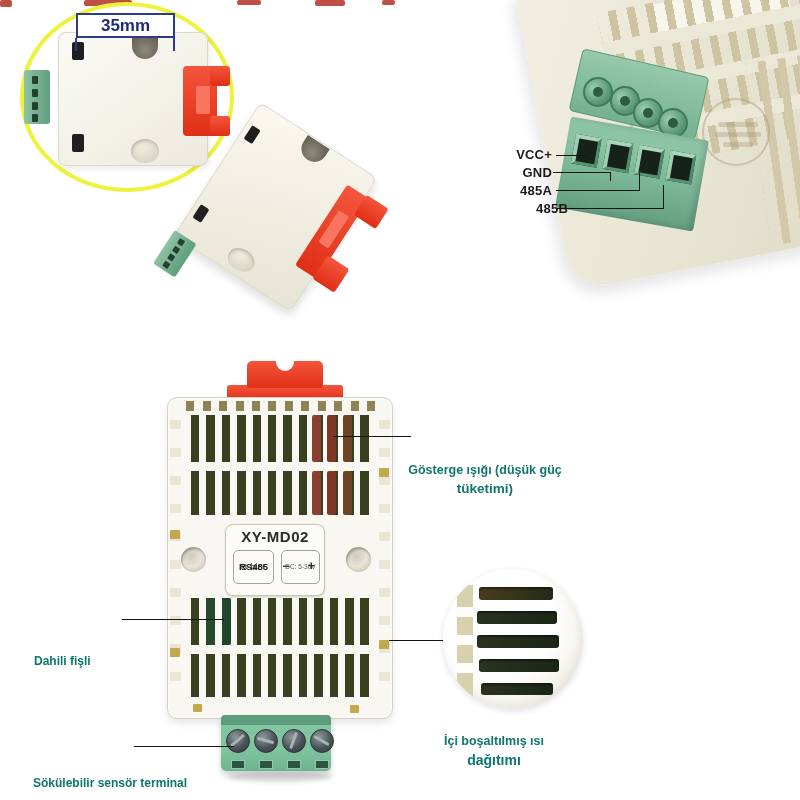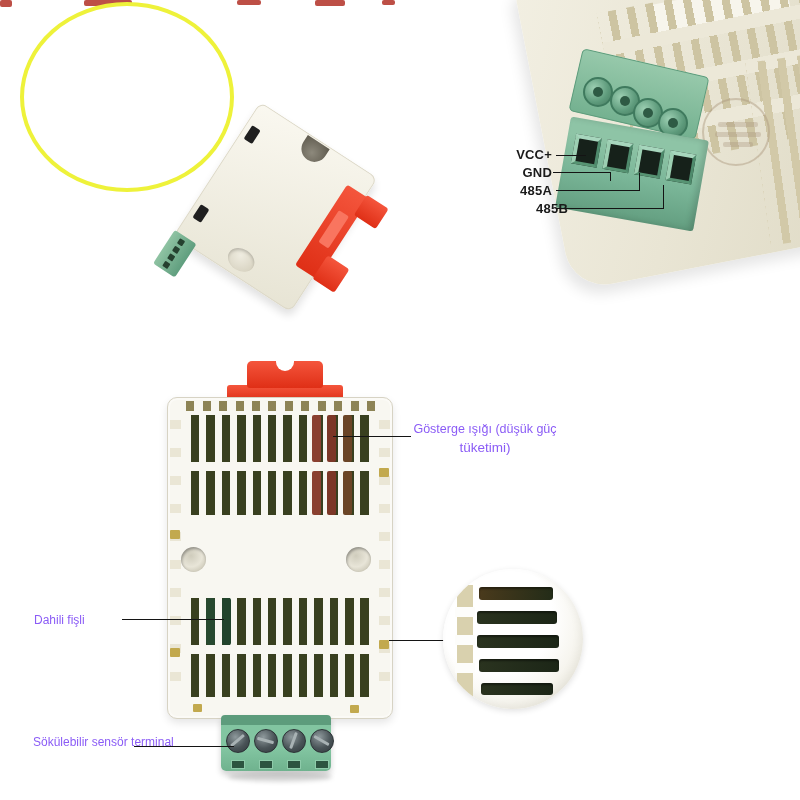"35mm" div { html: none -> <div> <div> <div></div> <div></div> <div></div> <div></div> </div> <div></div> <div></div> <div></div> <div></div> <div></div> <div></div> <div></div> <div></div> <div></div> <div></div> <div></div> <div> <span>35mm</span> </div> </div> }
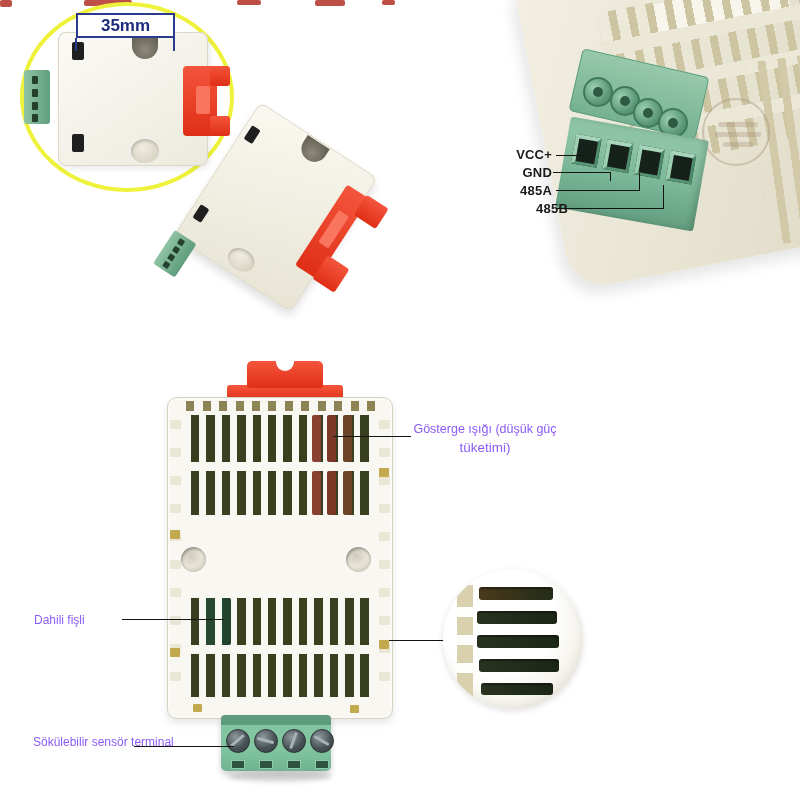"Gösterge ışığı (düşük güç" .callout { color: #8b5cf6 -> #0f766e; font-weight: 400 -> 700; margin-top: none -> 41px }
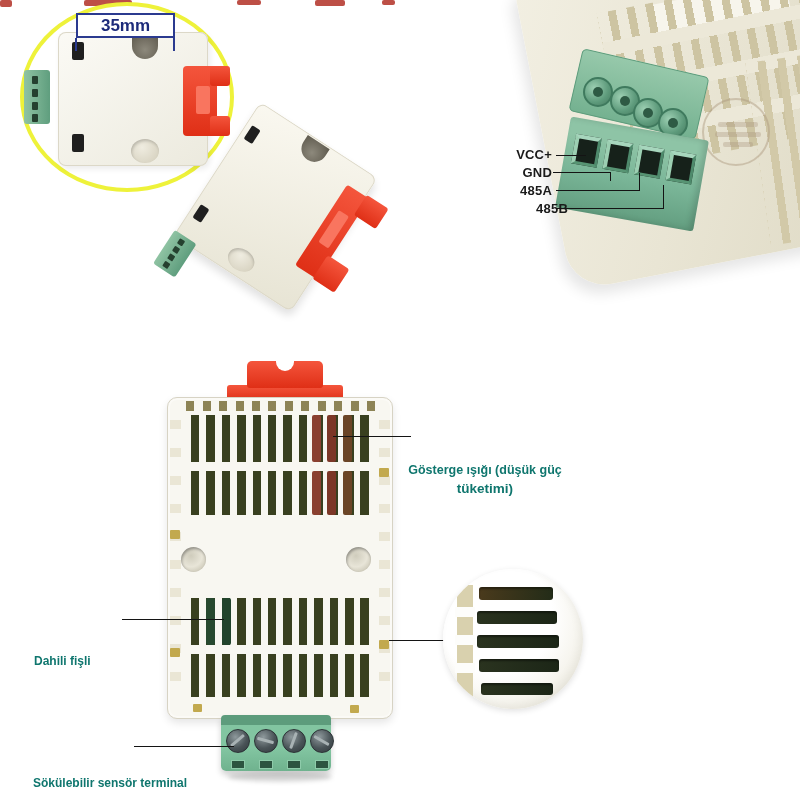"XY-MD02" div.plate { html: none -> <div> <div>XY-MD02</div> <div> <span>B-bir+</span> <span>RS485</span> </div> <div> <span>− +</span> <span>DC: 5-30V</span> </div> </div> }
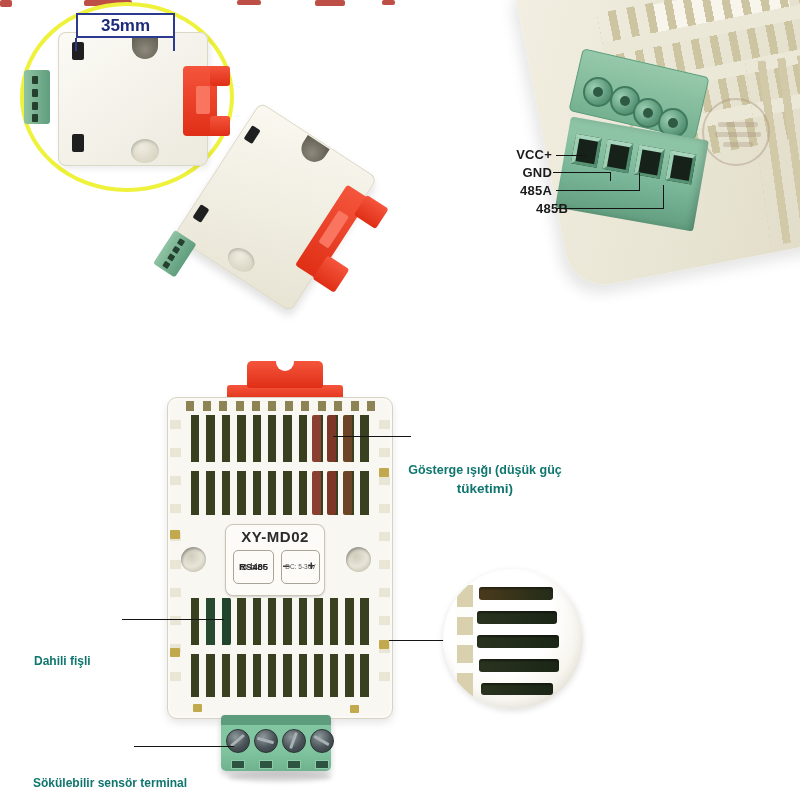"İçi boşaltılmış ısı" div.callout { html: none -> <div> <span>İçi boşaltılmış ısı</span><br> <span>dağıtımı</span> </div> }
